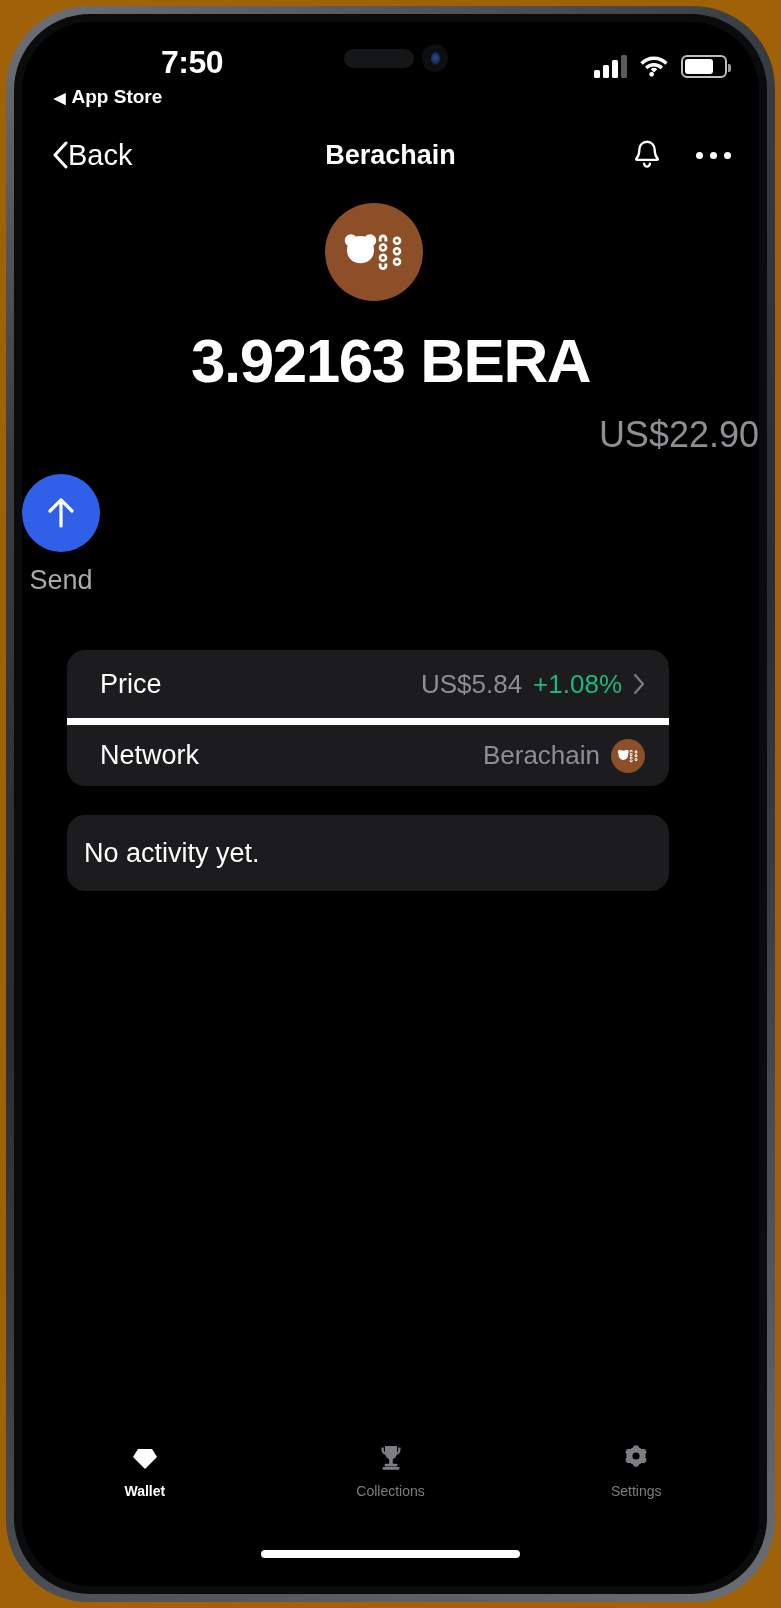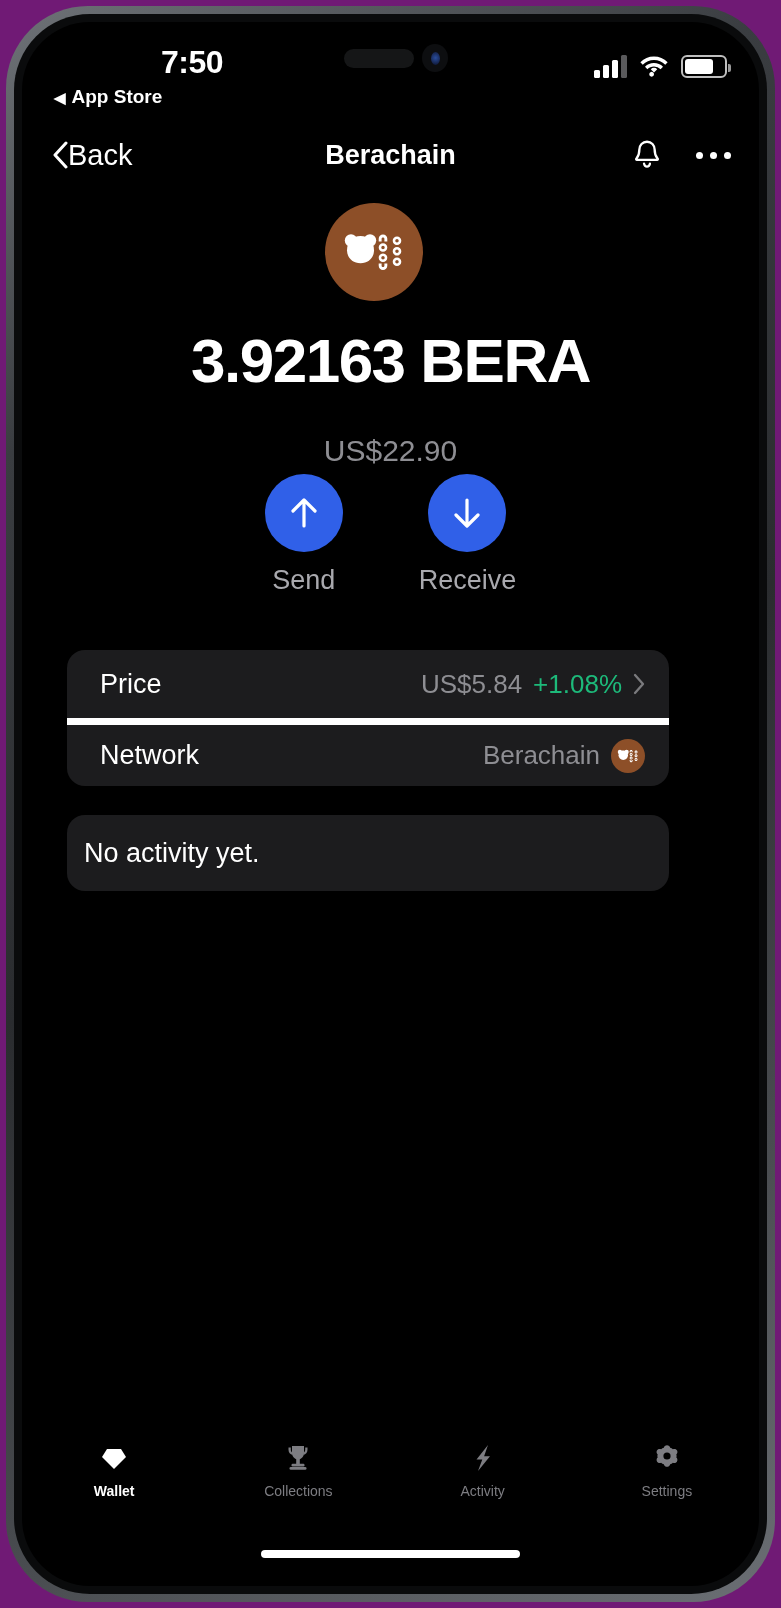"7:50" .phone-frame { background: #701a75 -> #a16207 }
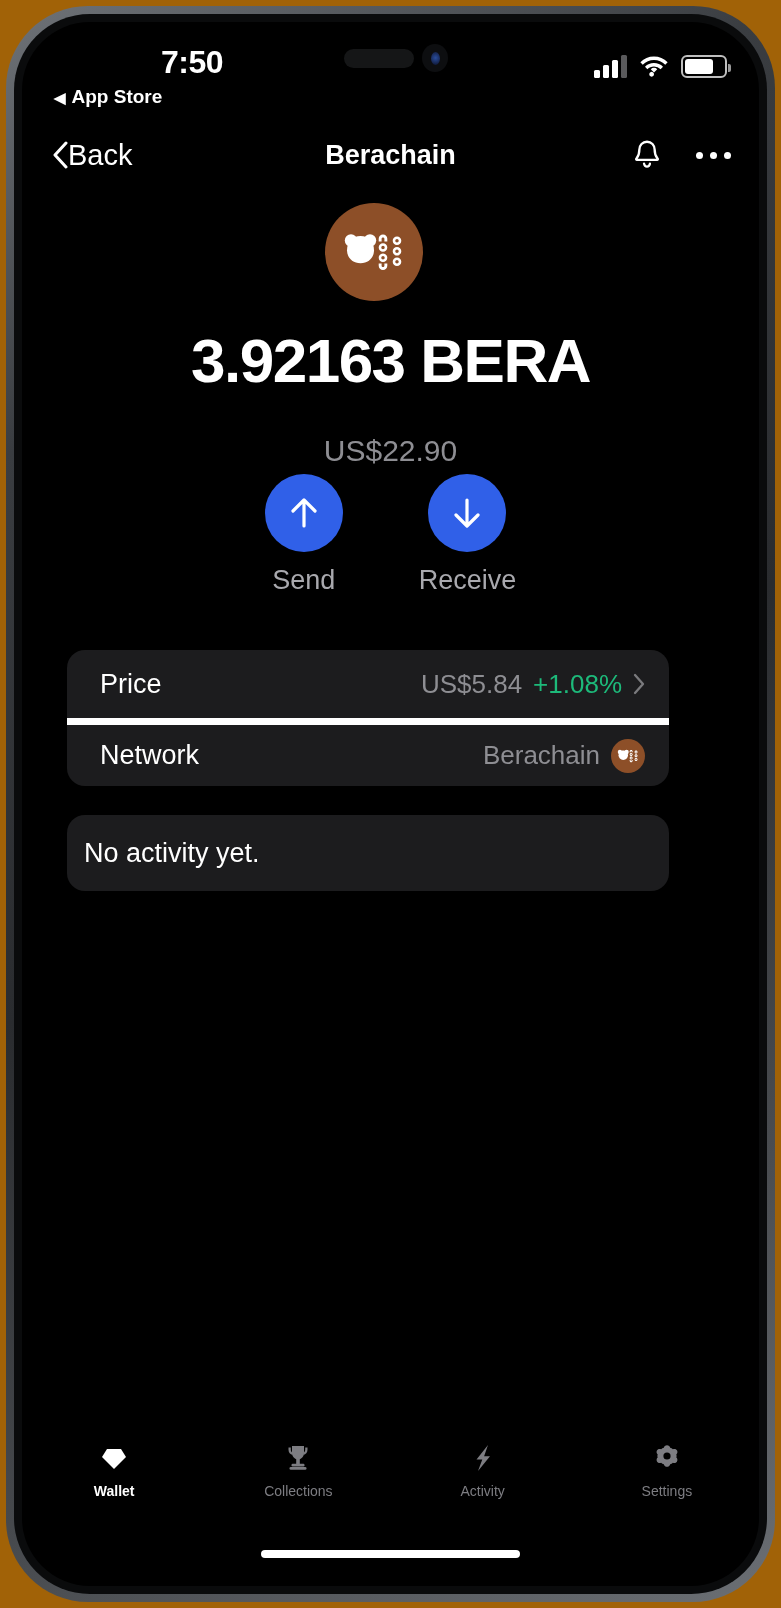"US$22.90" .fiat { font-size: 30px -> 36px; text-align: center -> right; top: 412px -> 392px }
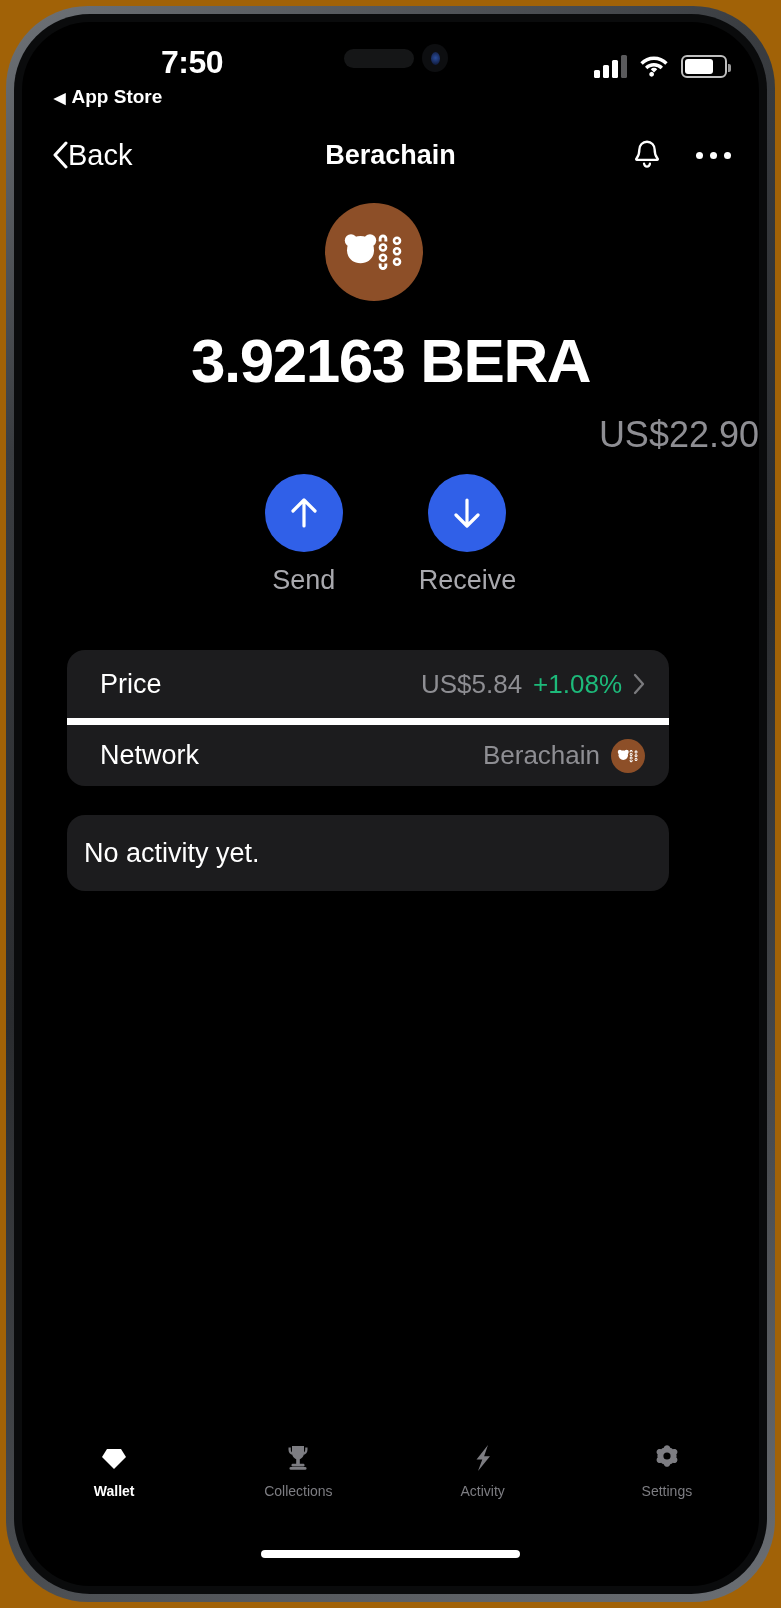"Send" .actions { justify-content: center -> space-between }
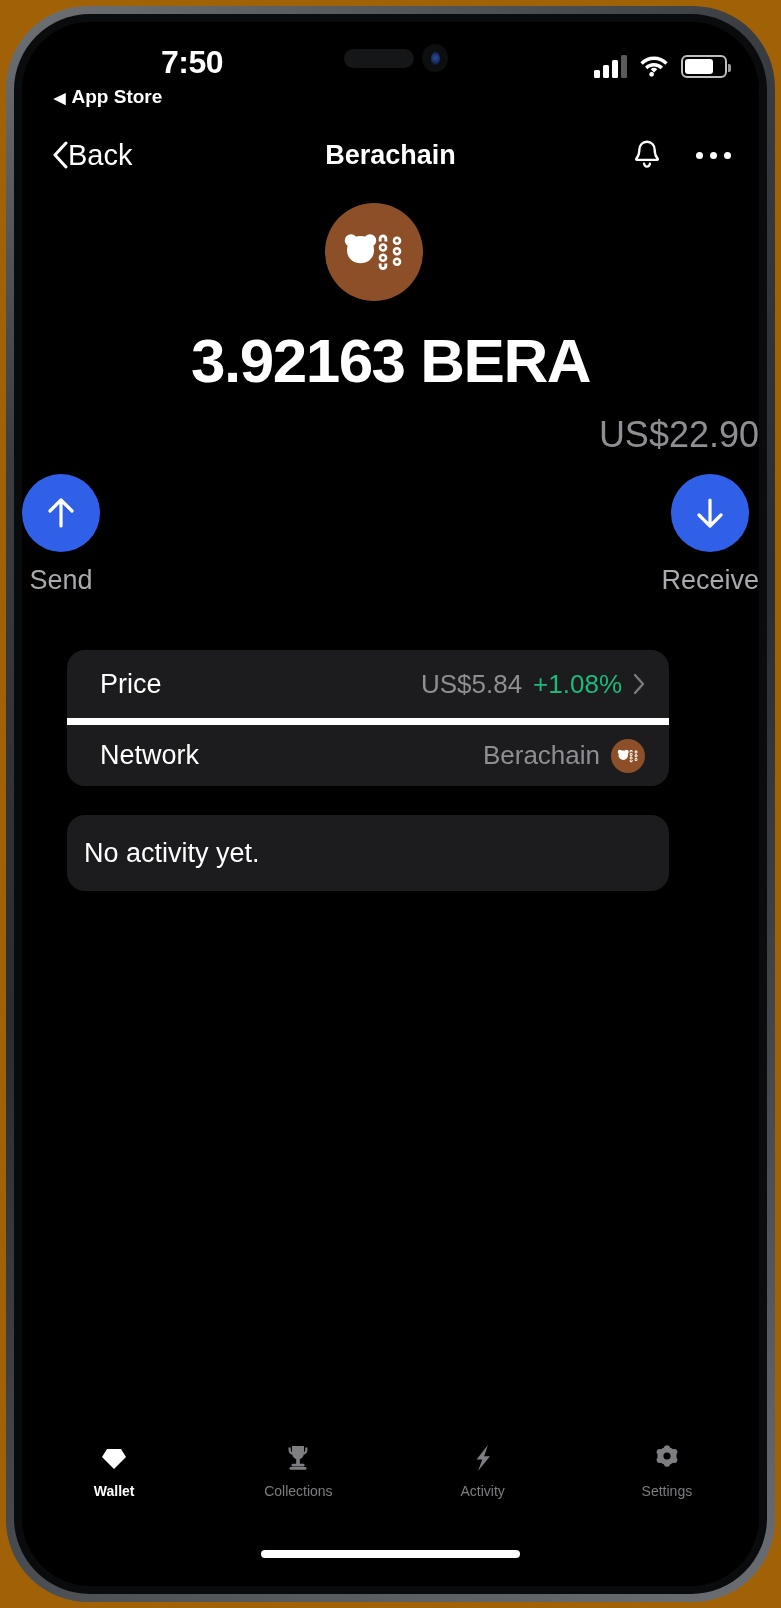"Receive" div.action { html: <div> <div> <svg> <path></path> </svg> </div> <span>Receive</span> </div> -> none }
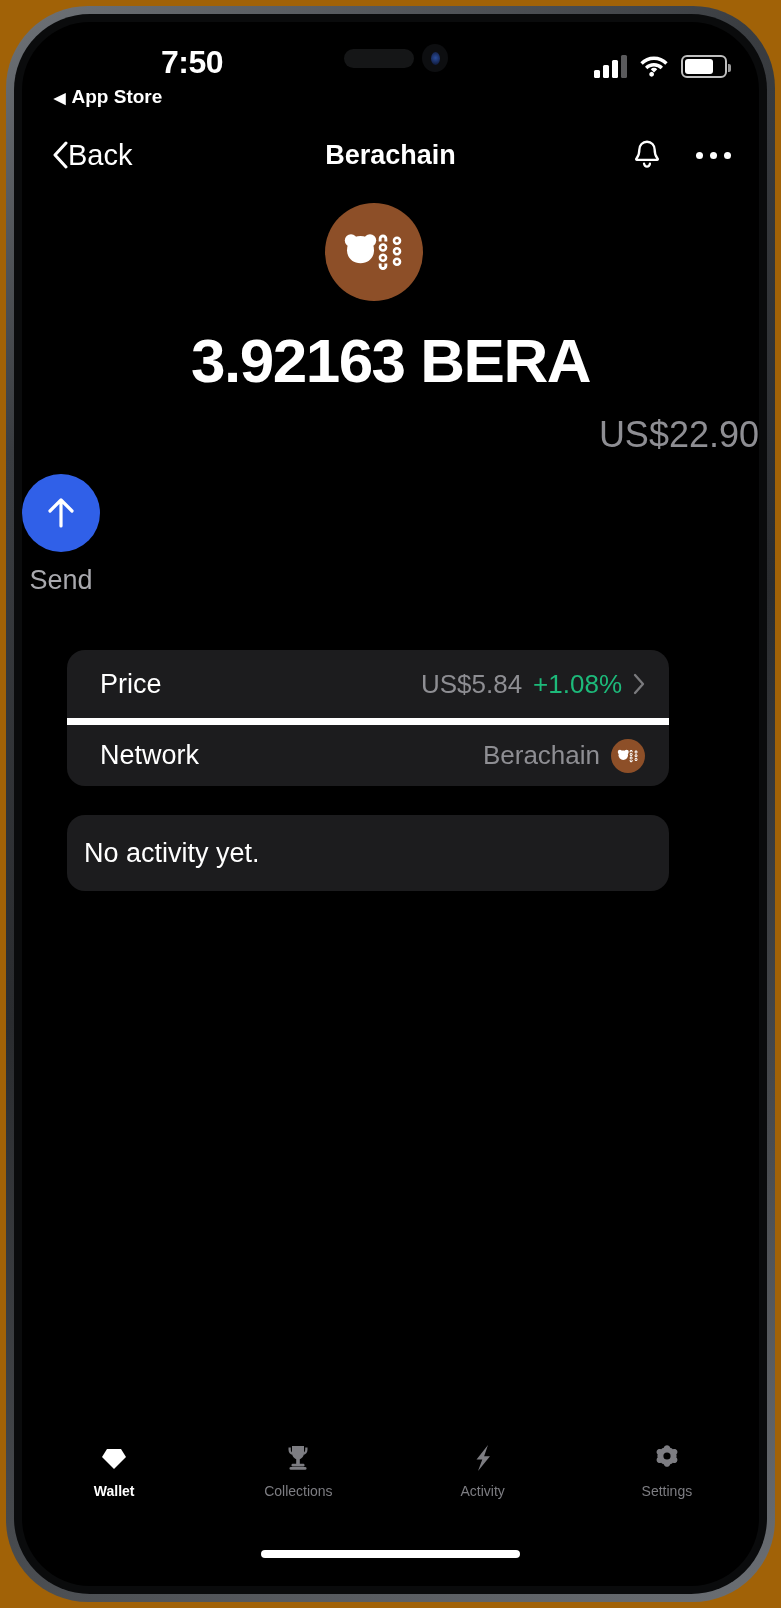"Activity" div.tab { html: <div> <svg> <path></path> </svg> <span>Activity</span> </div> -> none }
